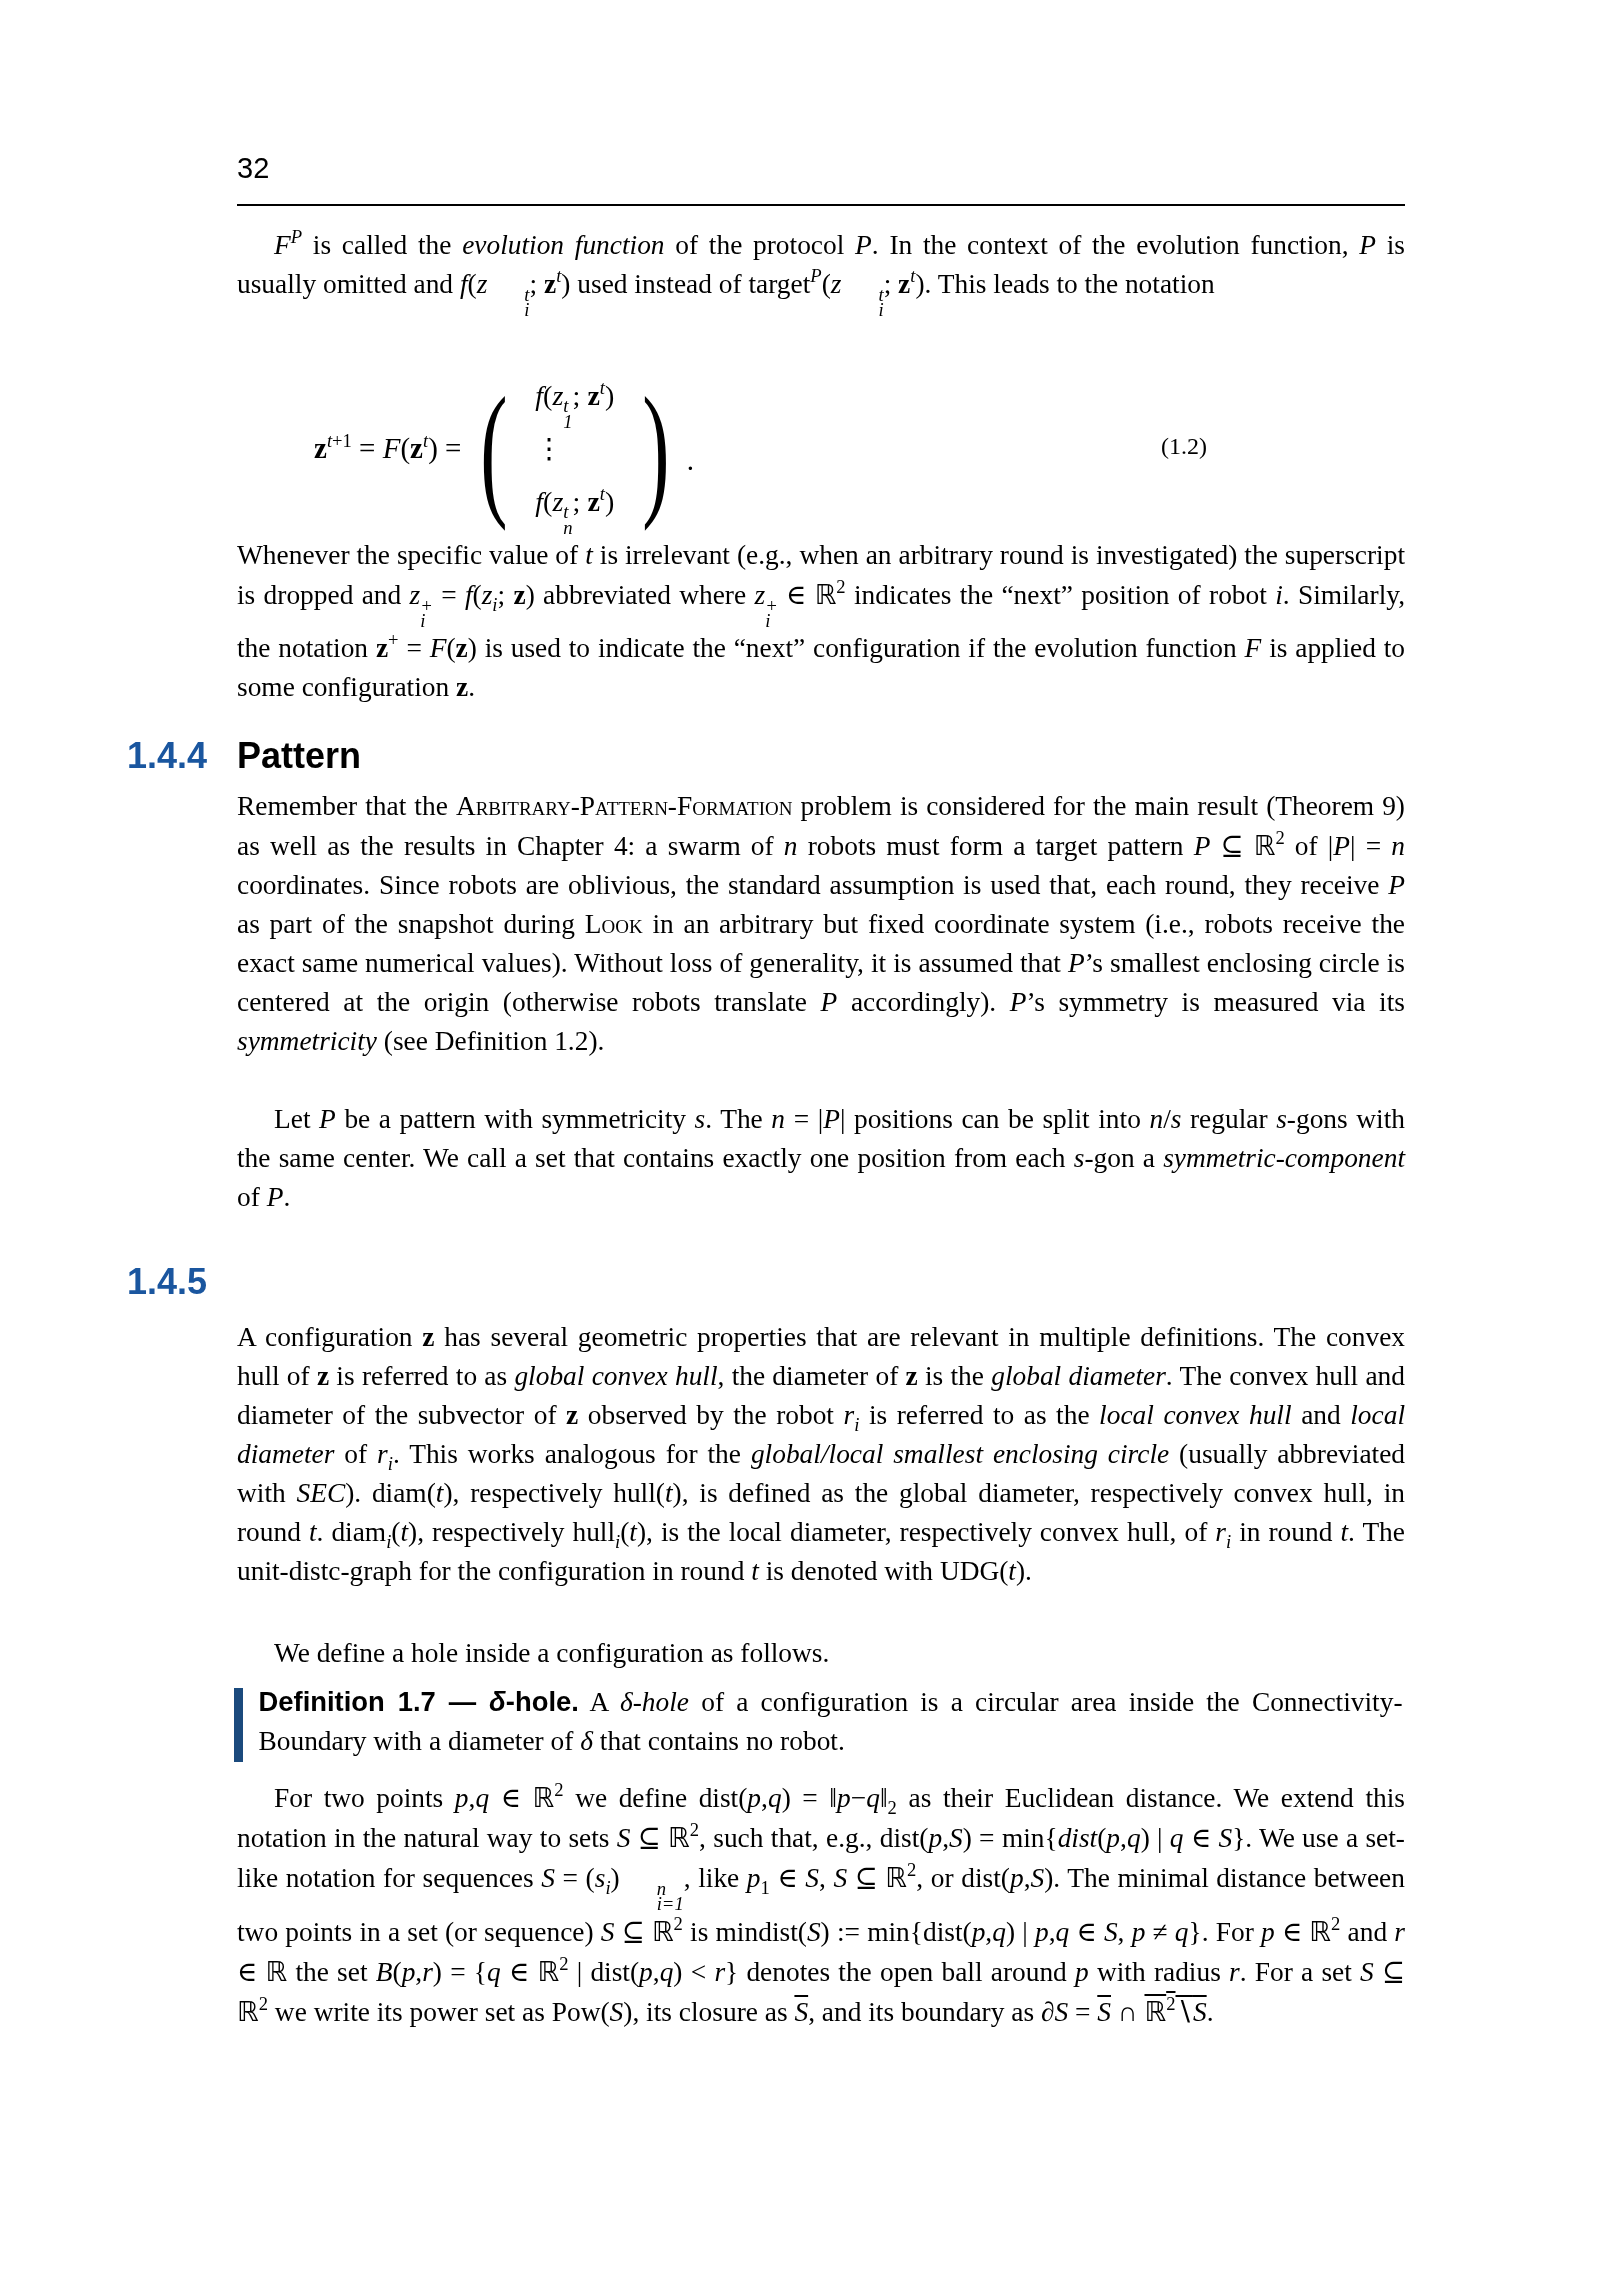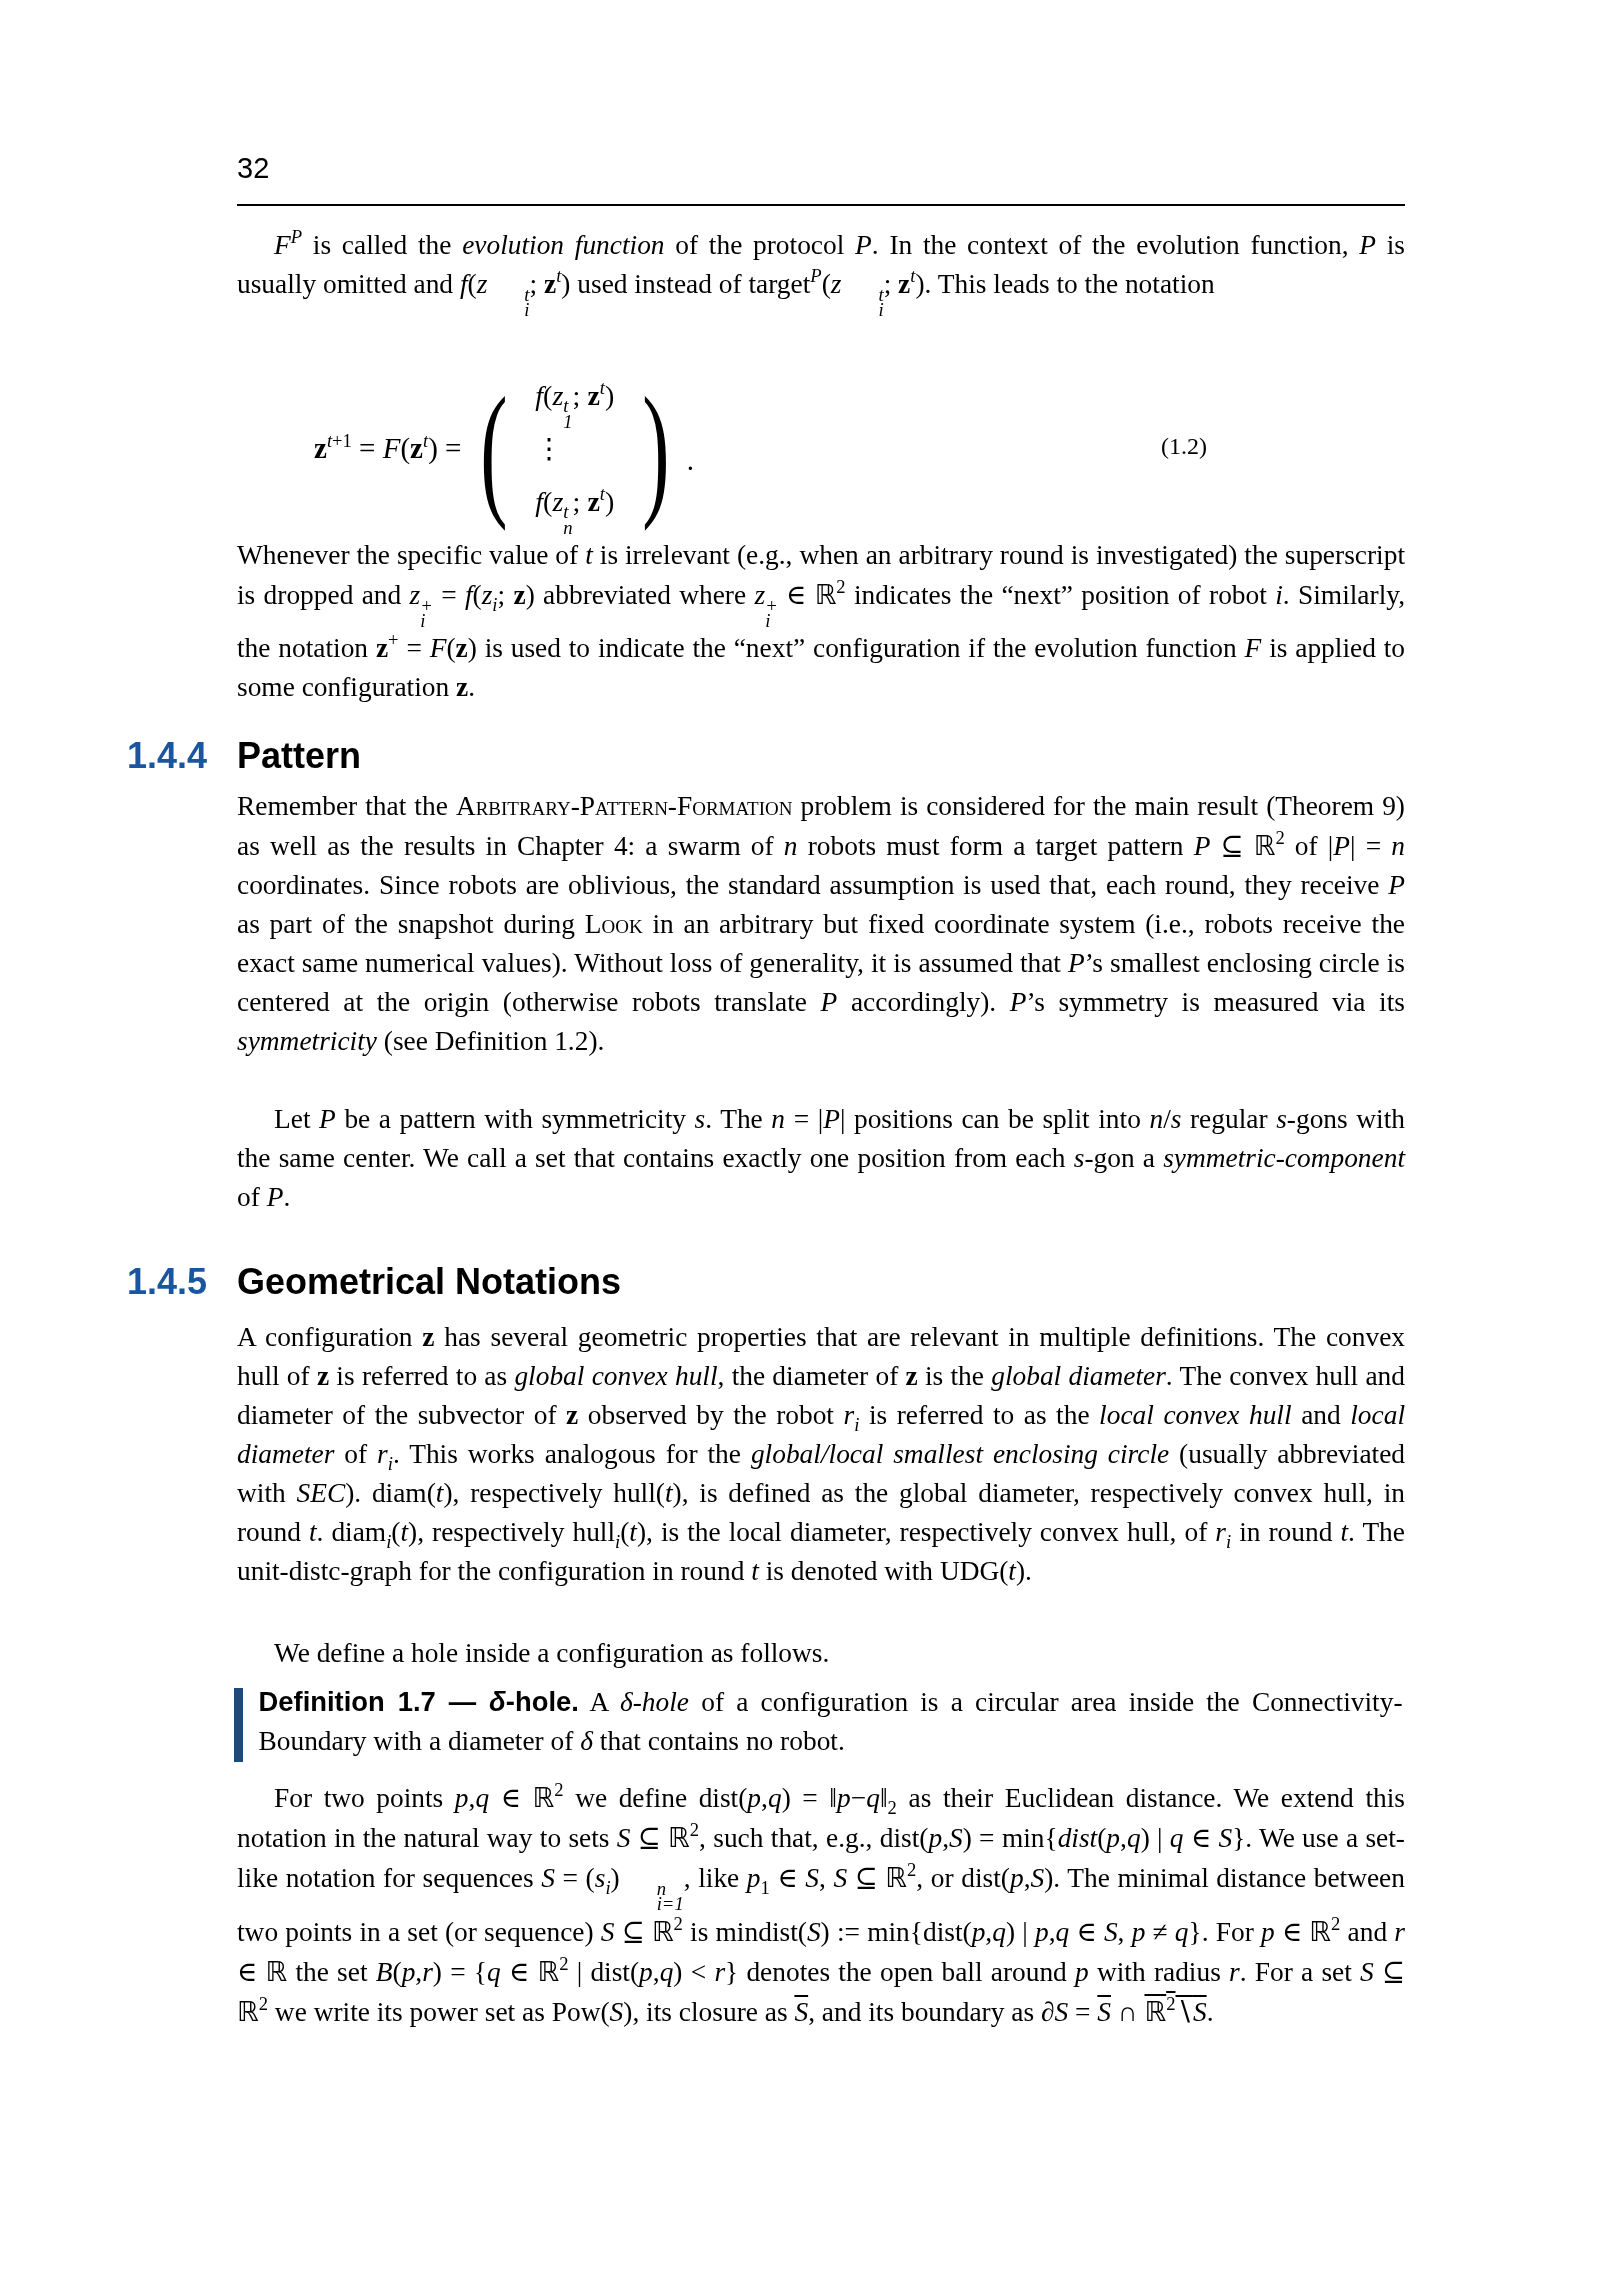"Geometrical Notations" span.sectitle { html: <span>Geometrical Notations</span> -> none }
